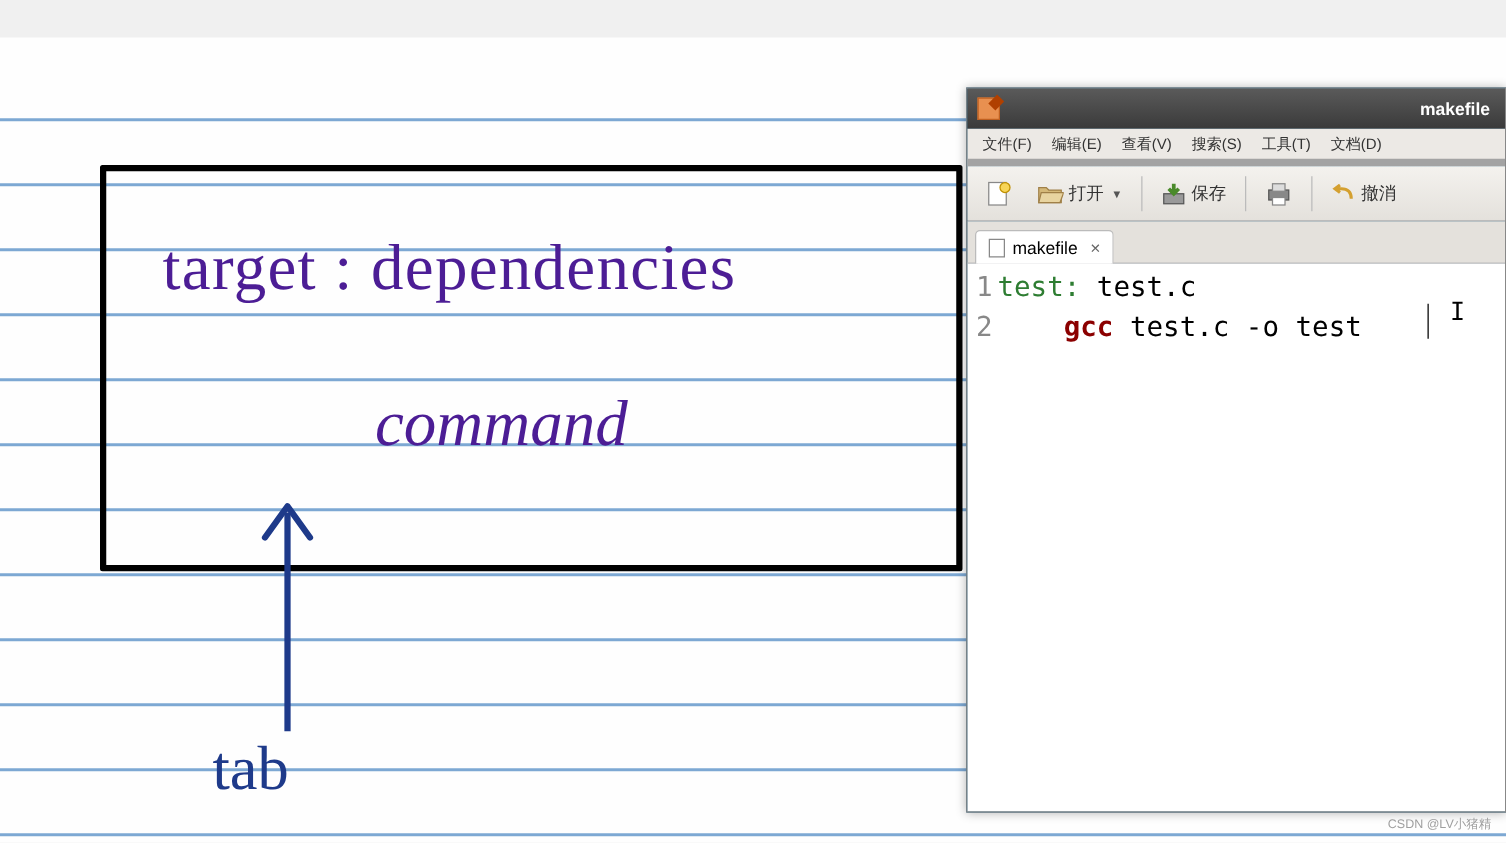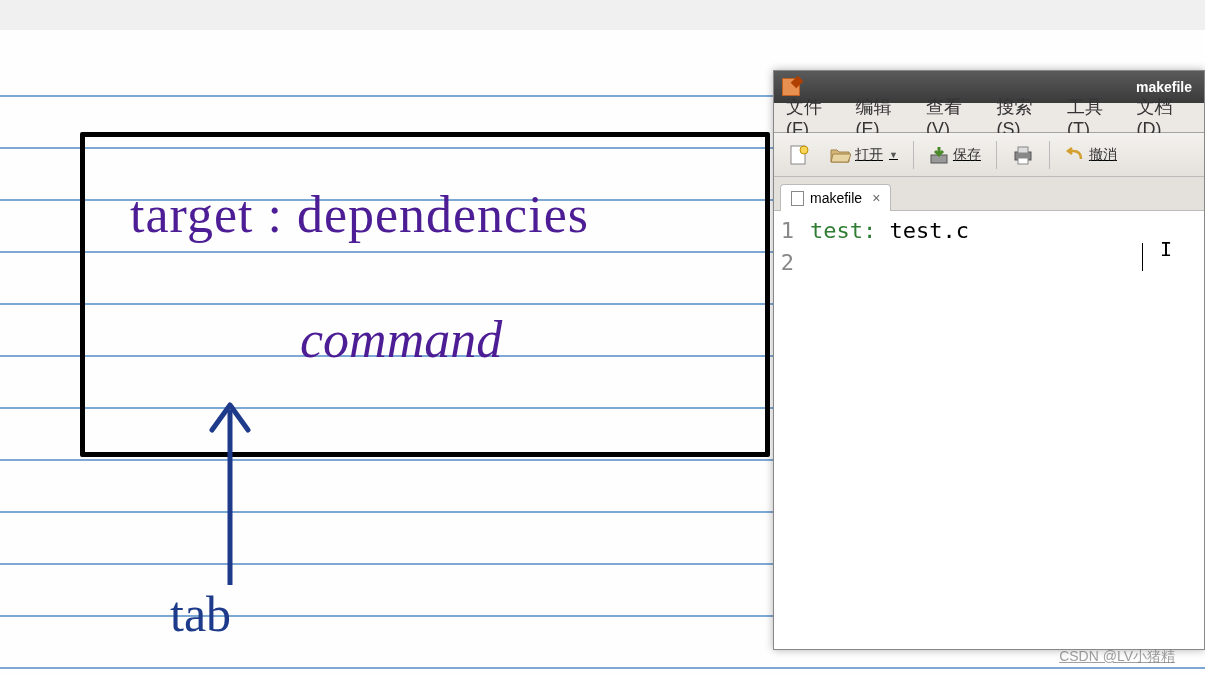"文件(F)" .menubar { border-bottom: 1px solid #a3a3a3 -> 6px solid #a3a3a3; font-size: 18px -> 12px }
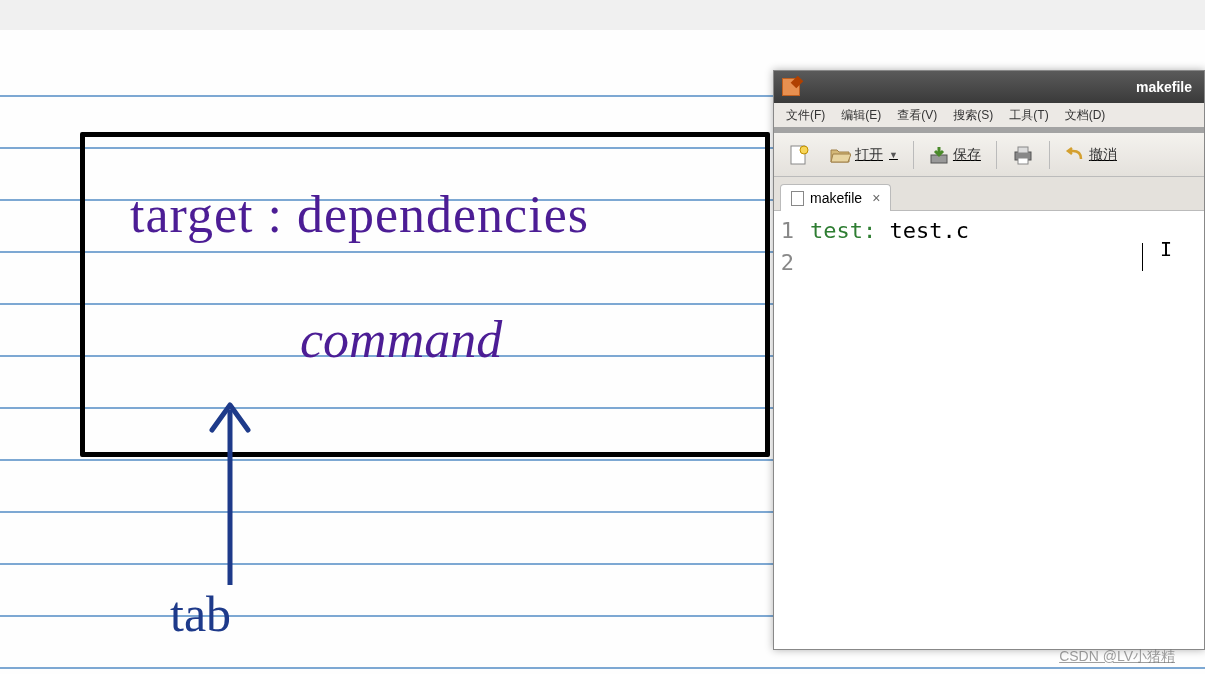"打开" .toolbar { text-decoration: underline -> none }
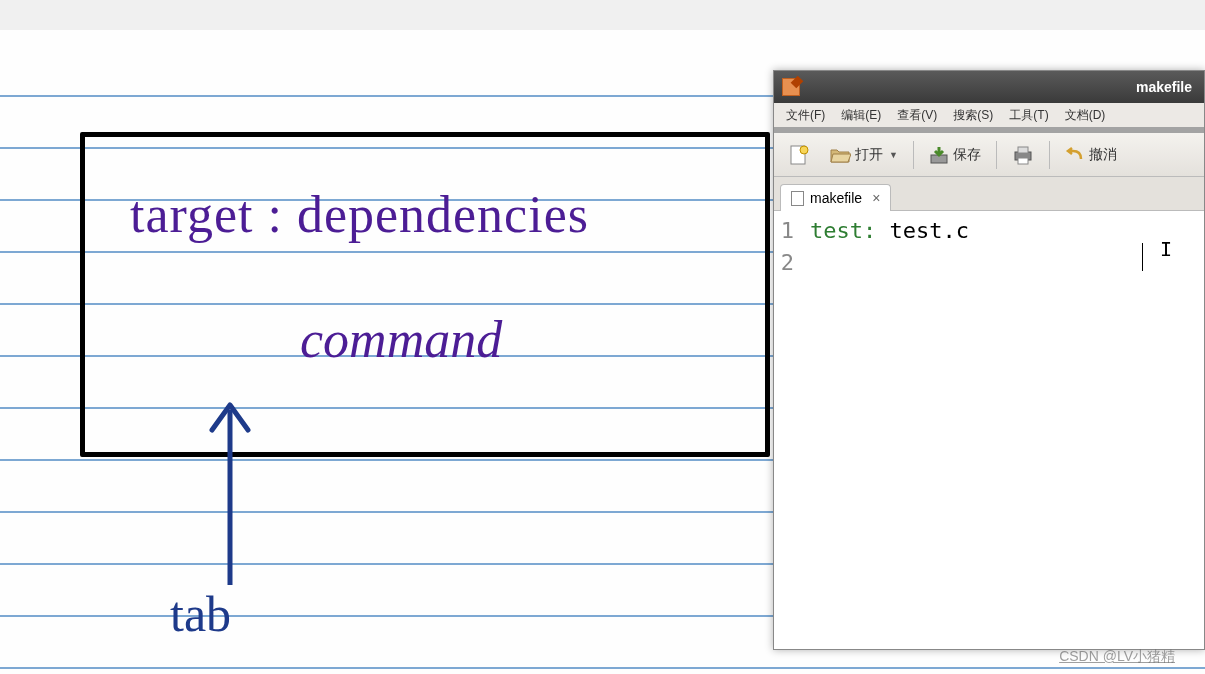"test:" .kw-target { margin-left: 12px -> none }
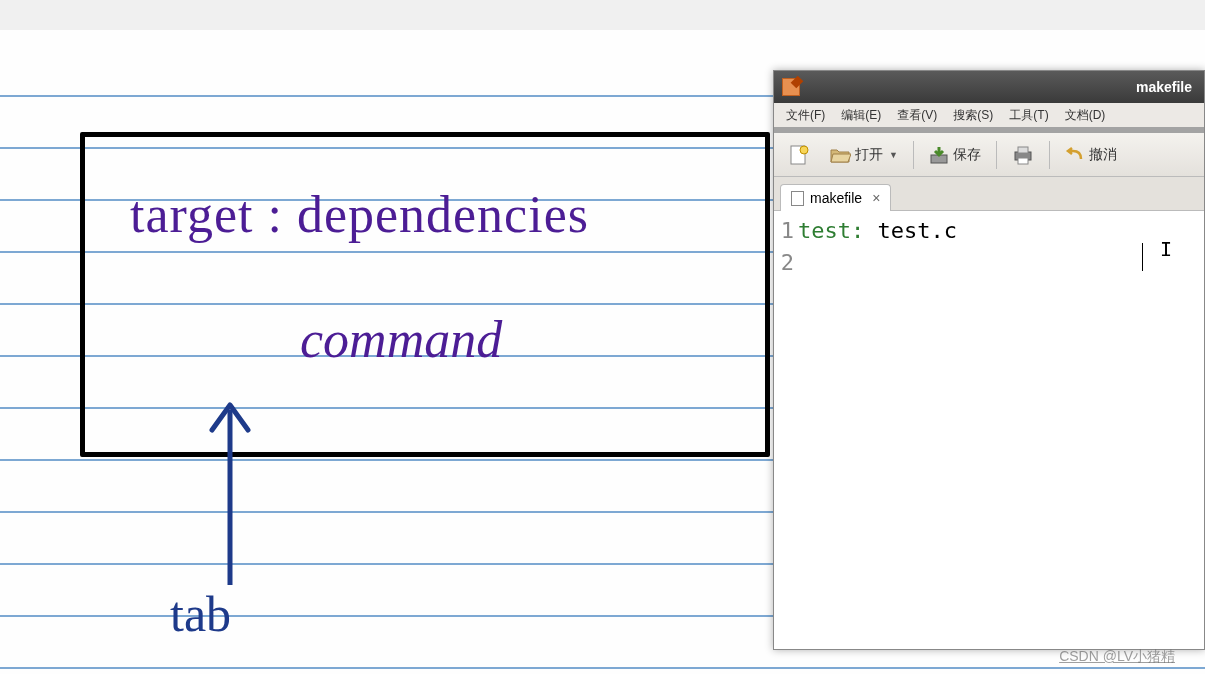"gcc test.c -o test" div { html: none -> <div><span> </span><span>gcc</span><span> test.c -o test</span></div> }
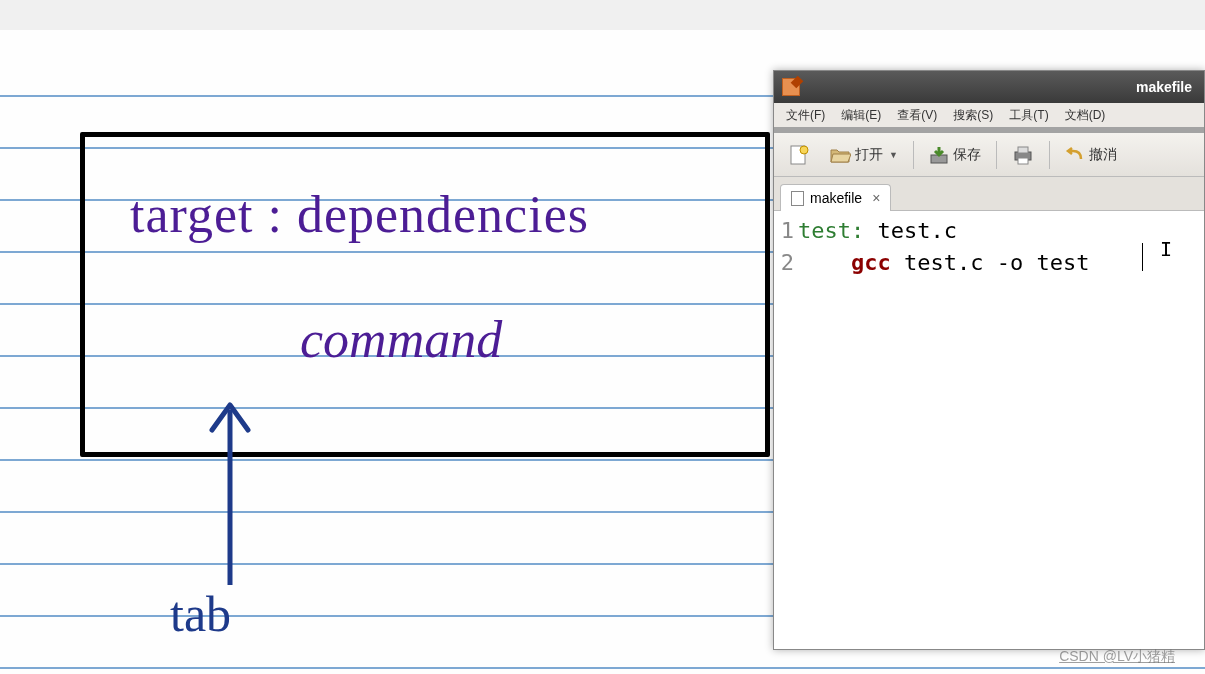"CSDN @LV小猪精" .watermark { font-size: 14px -> 10px; right: 30px -> 12px; text-decoration: underline -> none }
